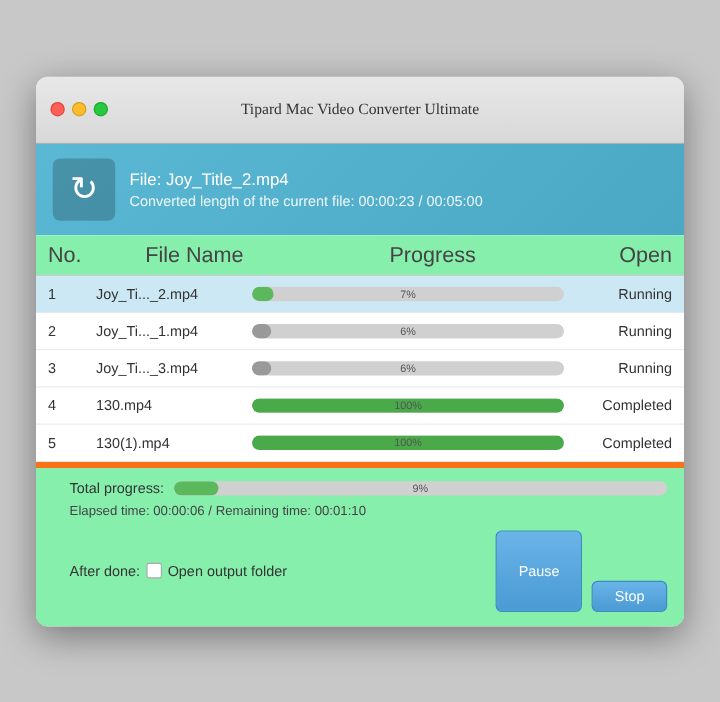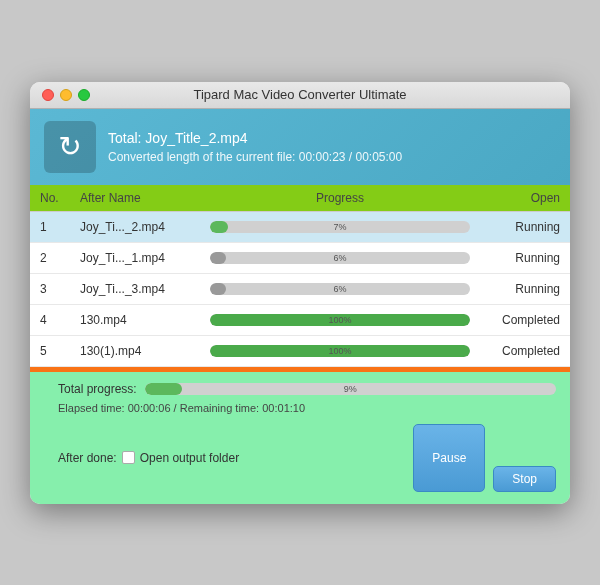"Tipard Mac Video Converter Ultimate" .titlebar { font-family: none -> Liberation Serif, serif; height: 27px -> 56px }
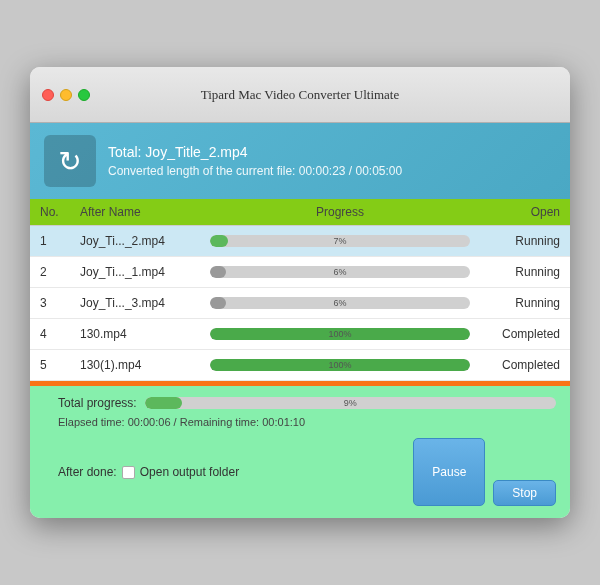"Total: Joy_Title_2.mp4" div.header-filename { text: Total -> File }
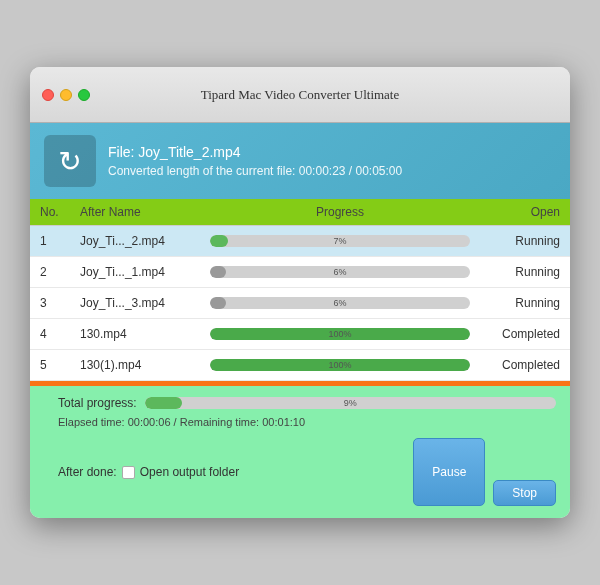"No." .table-header { background: #84cc16 -> #86efac; font-size: 12px -> 18px; gap: none -> 41px }
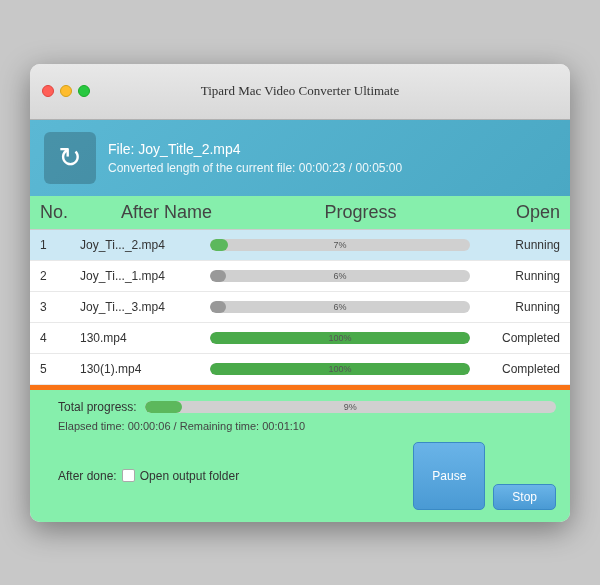"After Name" span { text: After -> File }
